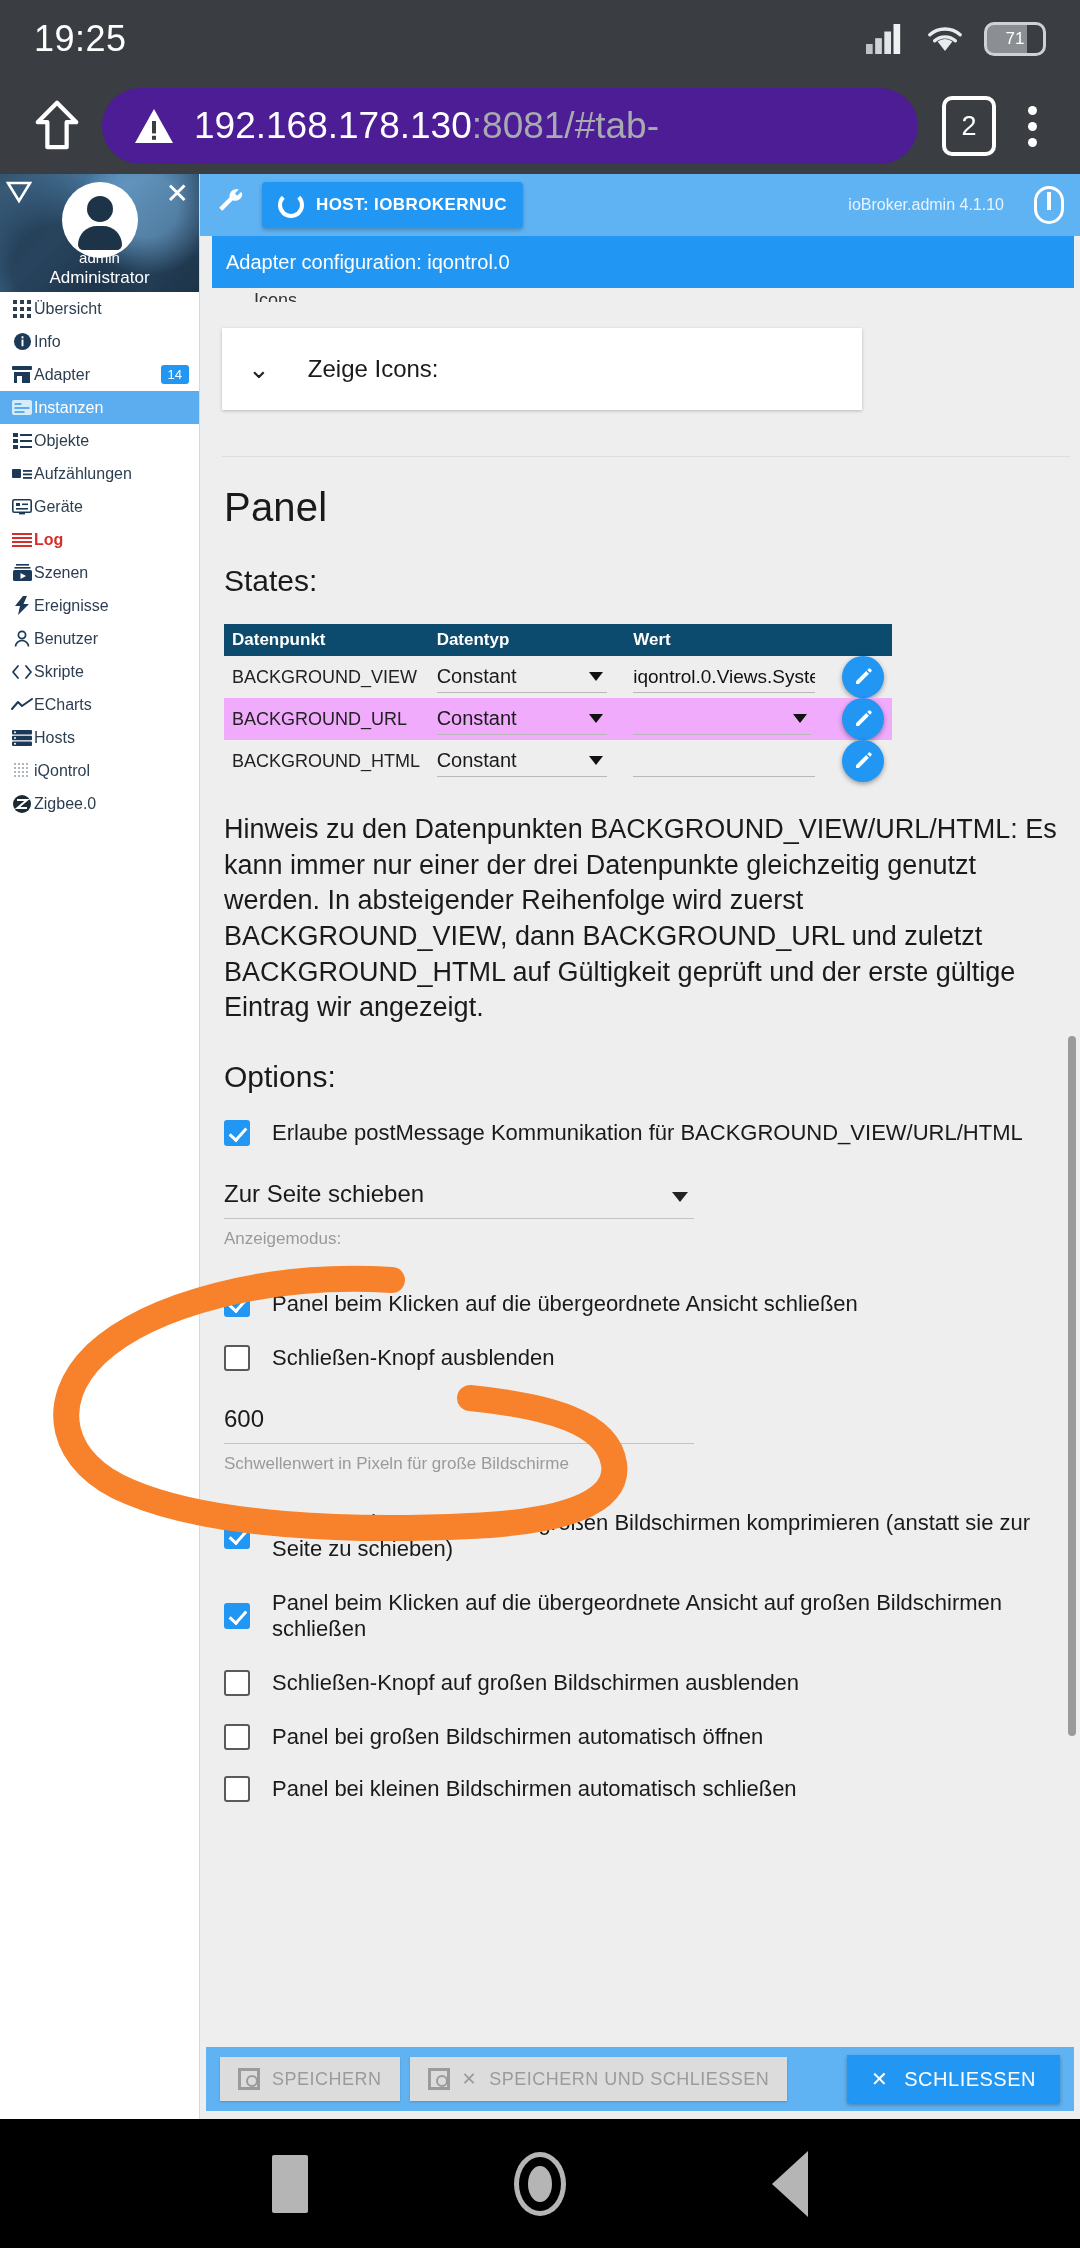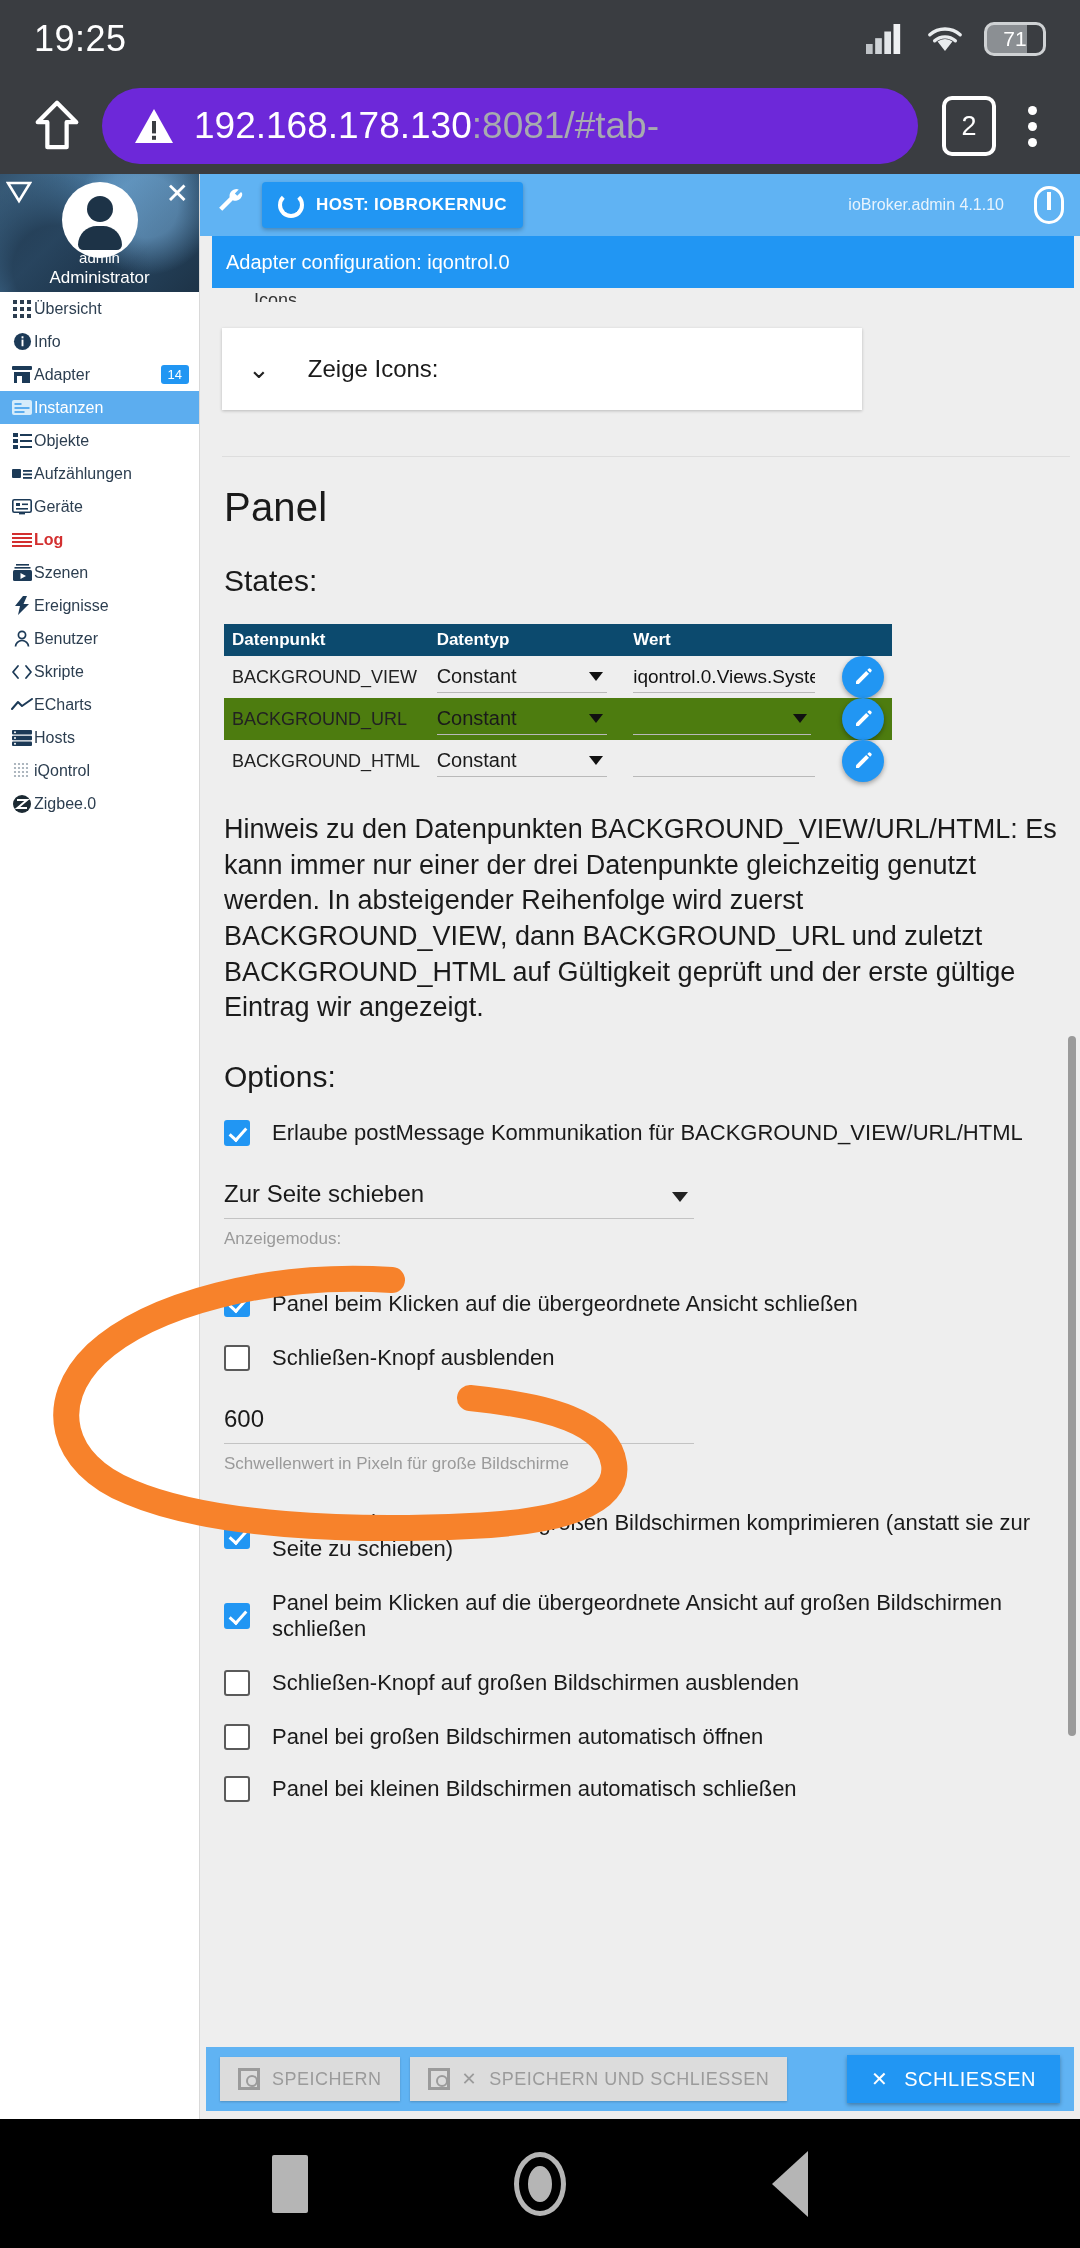"71" .battery { font-size: 21px -> 17px }
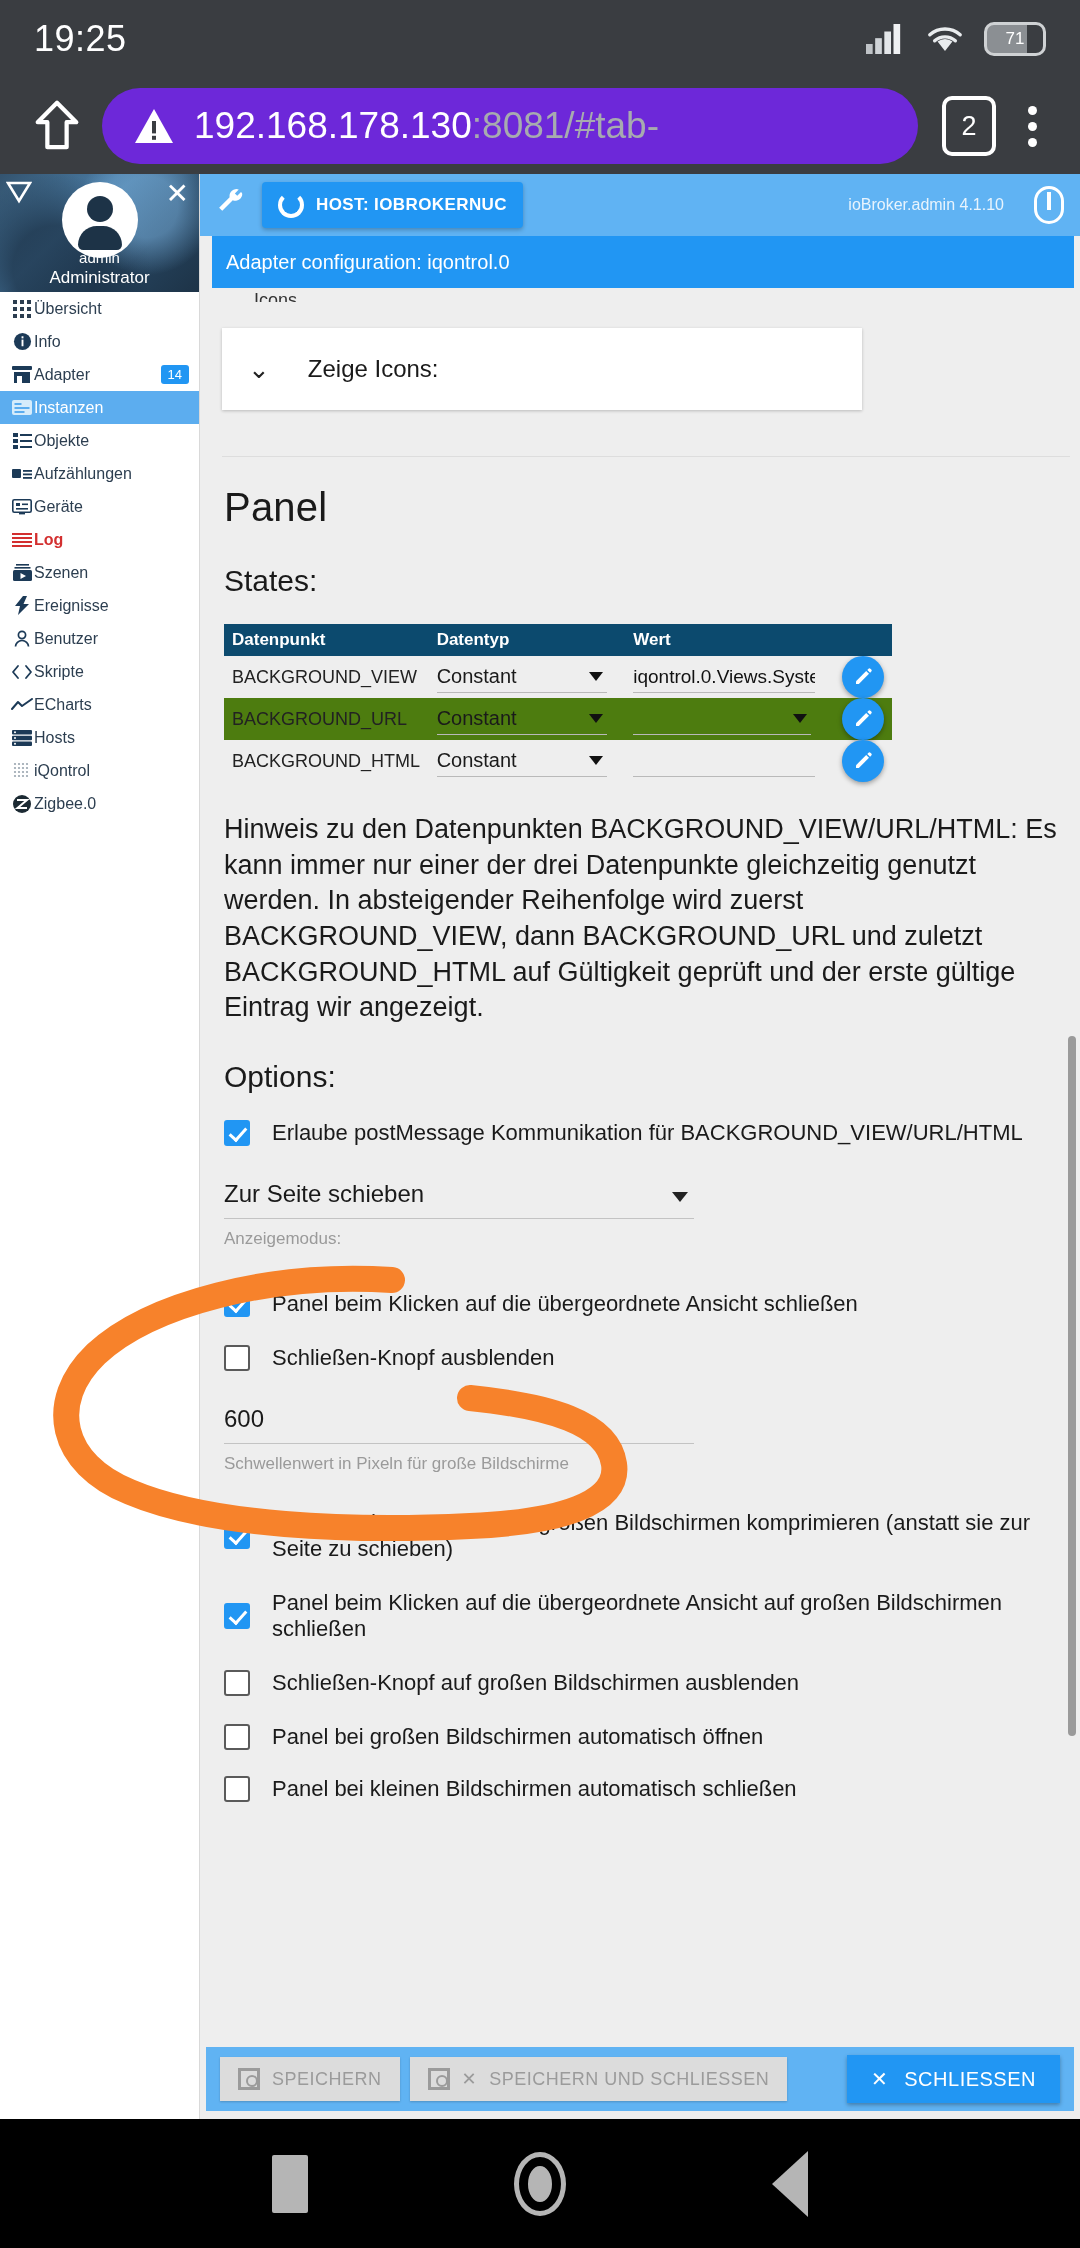"192.168.178.130:8081/#tab-" .omnibox { background: #6d28d9 -> #4c1d95 }
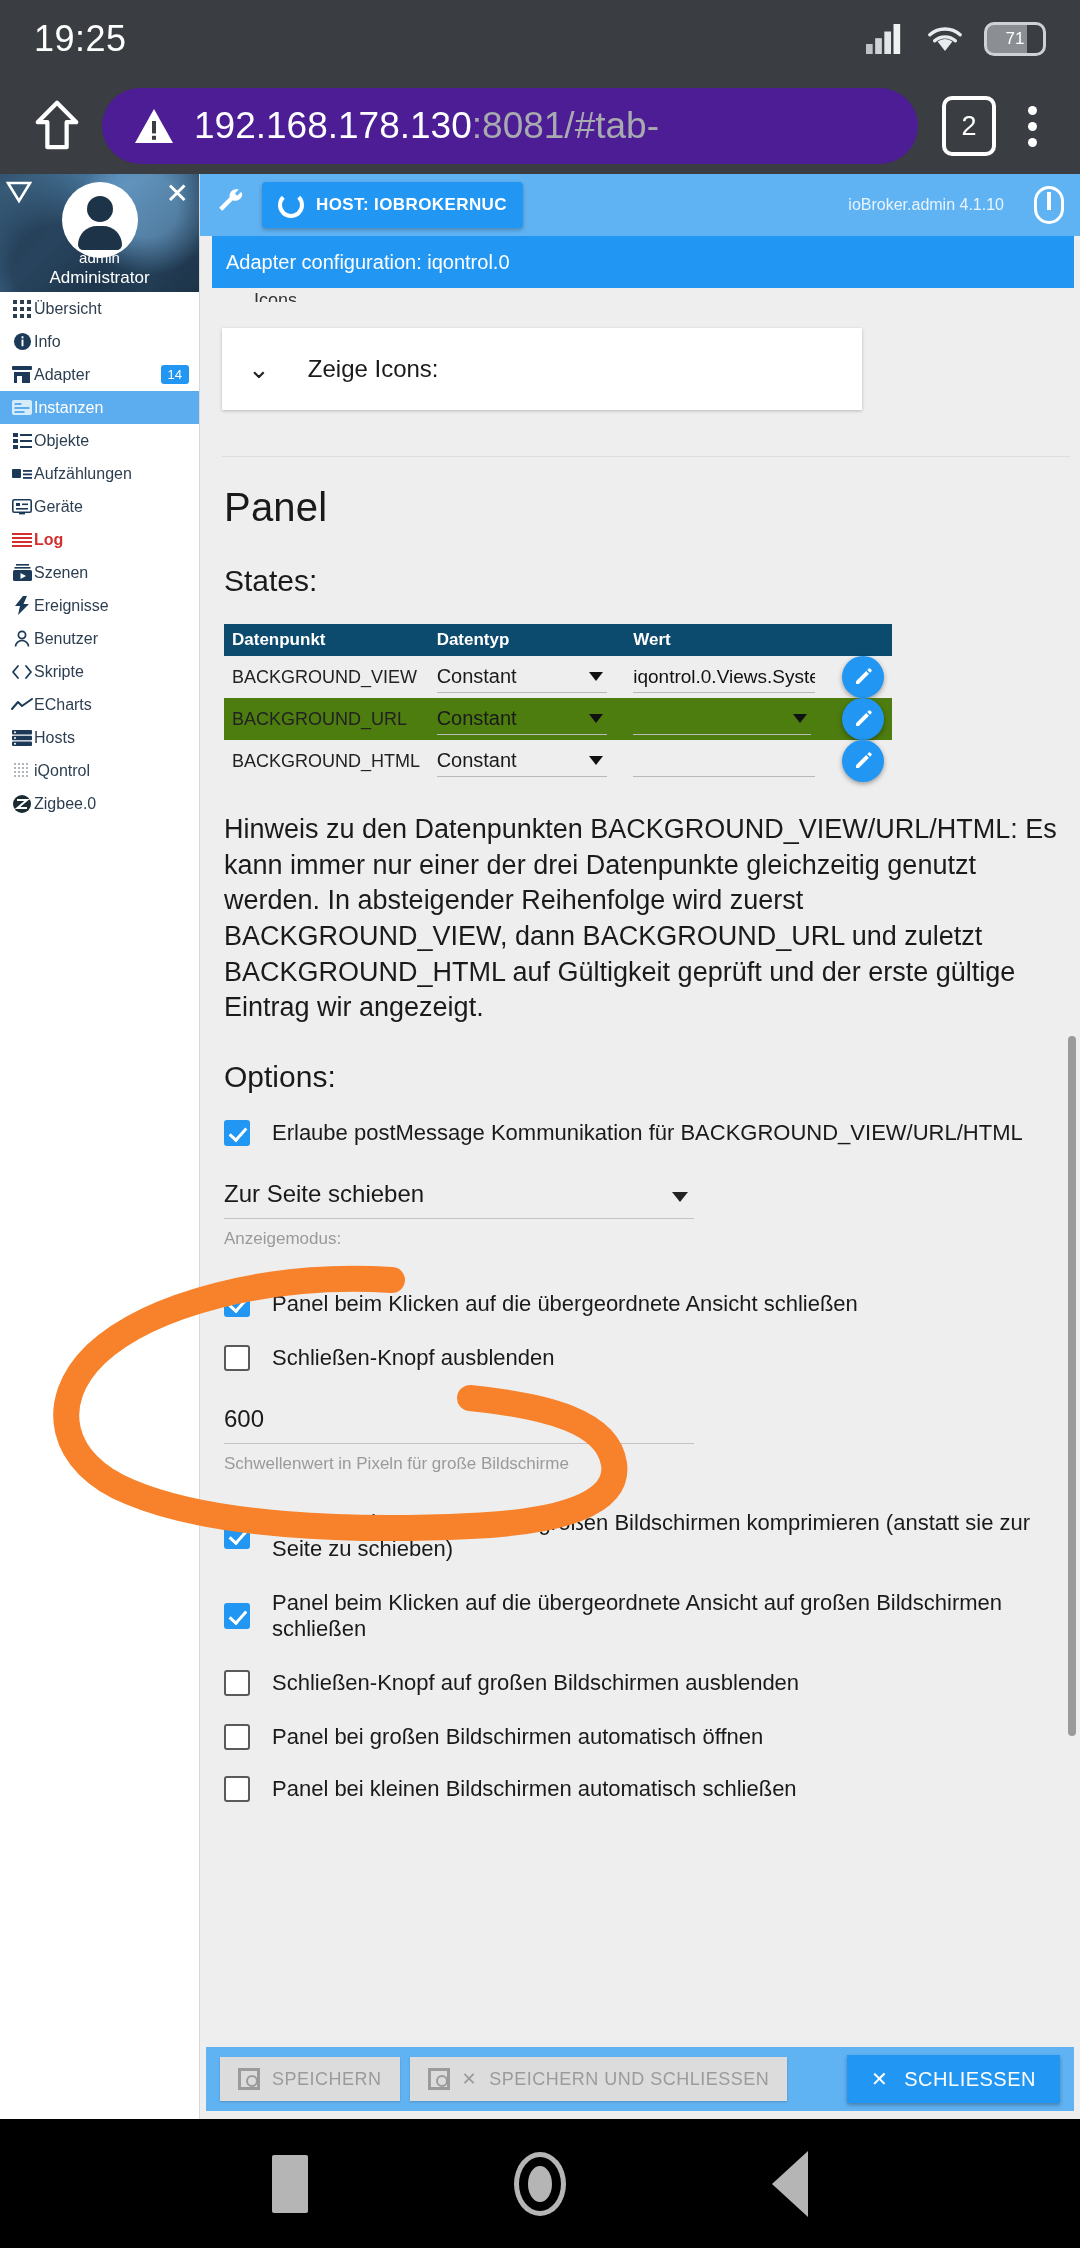"BACKGROUND_URL" table.states tr.alt td { background: #4d7c0f -> #f0abfc }
